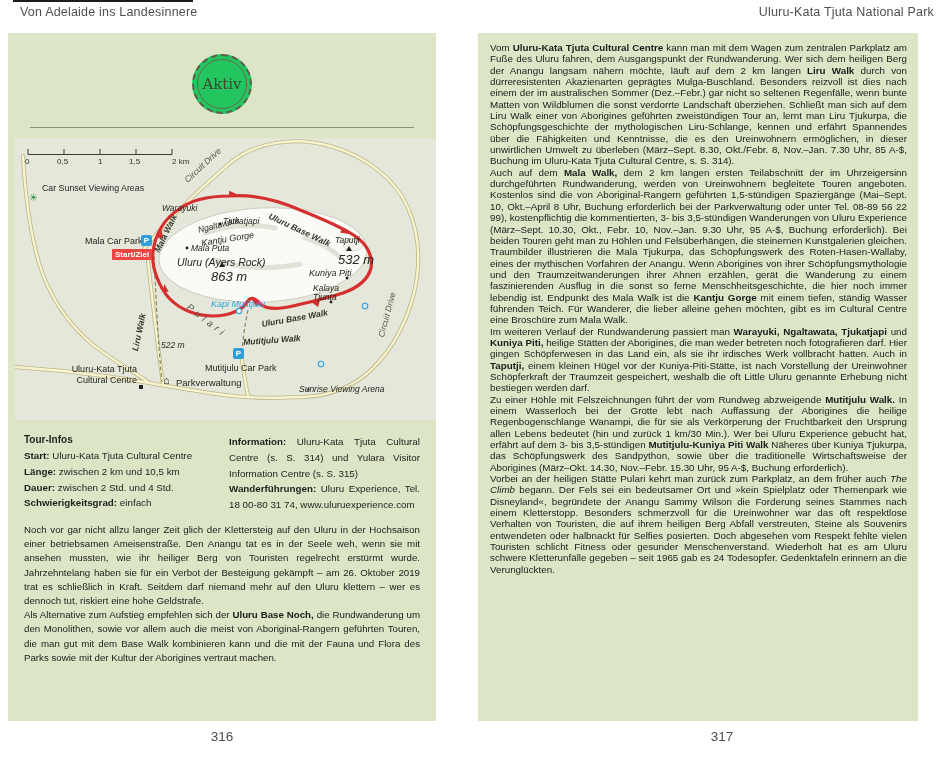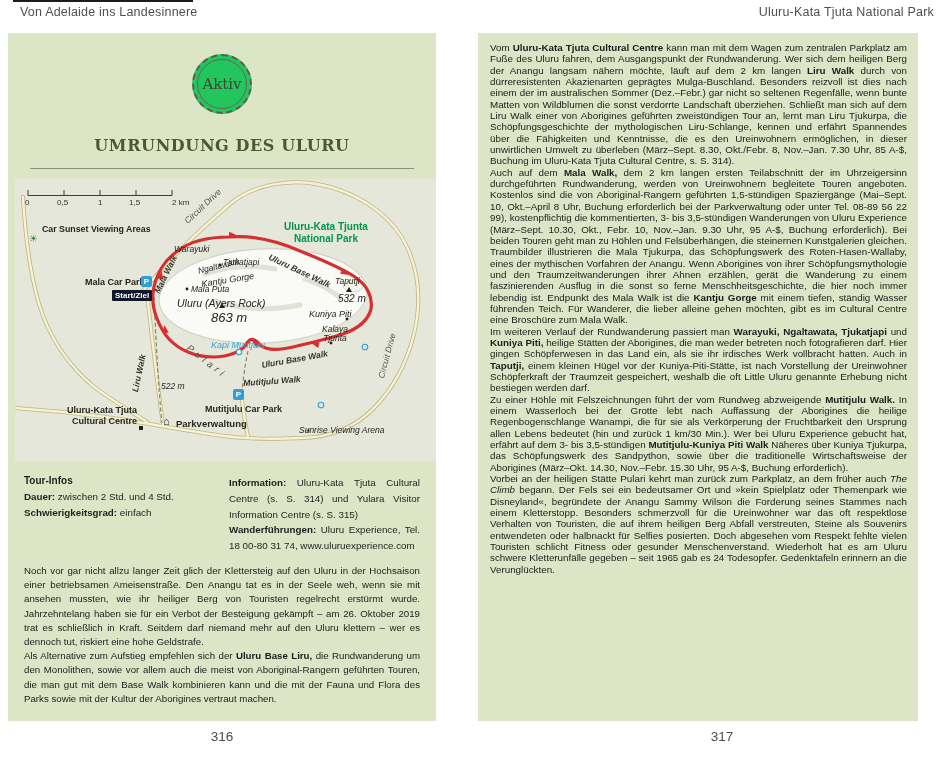"UMRUNDUNG DES ULURU" h1.box-title { html: <h1>UMRUNDUNG DES ULURU</h1> -> none }
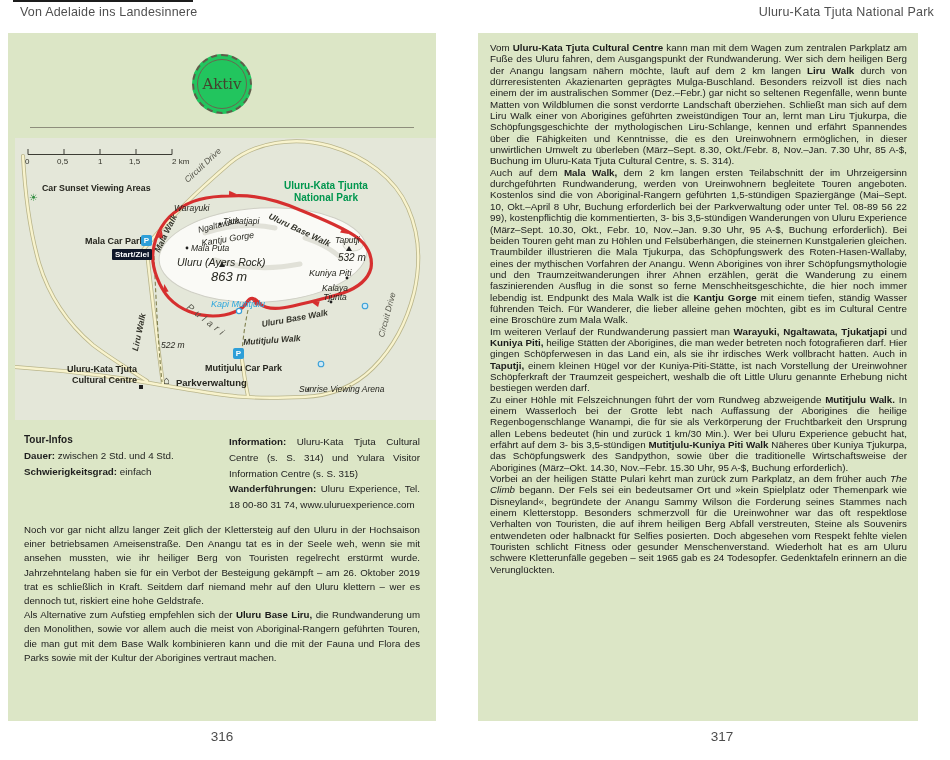"Car Sunset Viewing Areas" .ml.b { font-weight: bold -> normal }
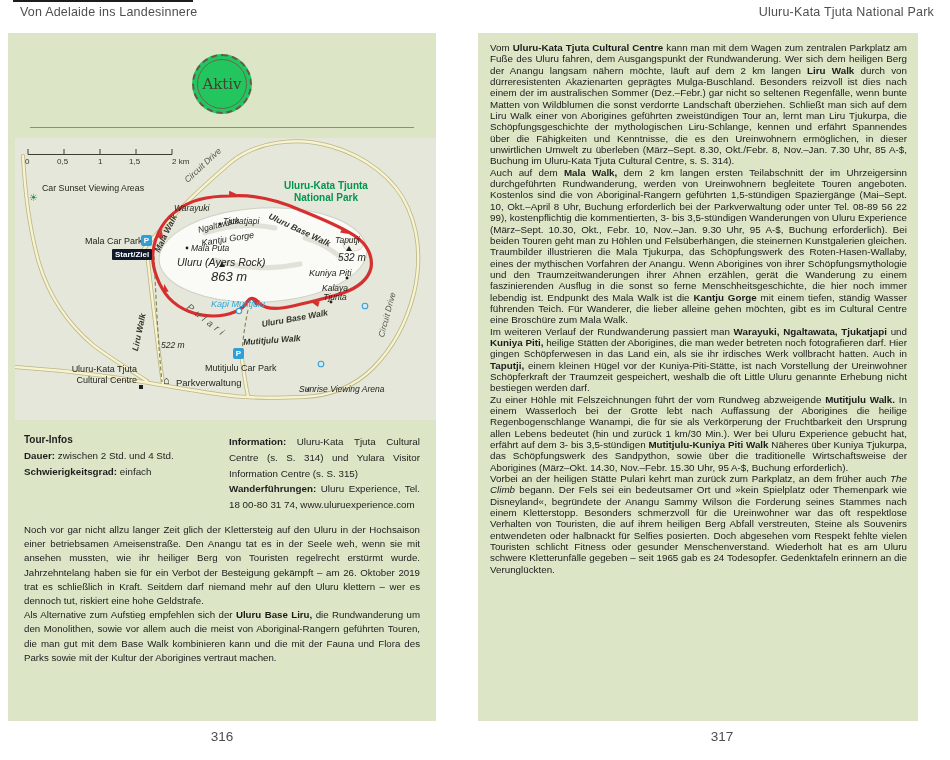"Uluru-Kata Tjunta" div.ml { html: <div> <span>Uluru-Kata Tjunta</span><br> <span>National Park</span> </div> -> none }
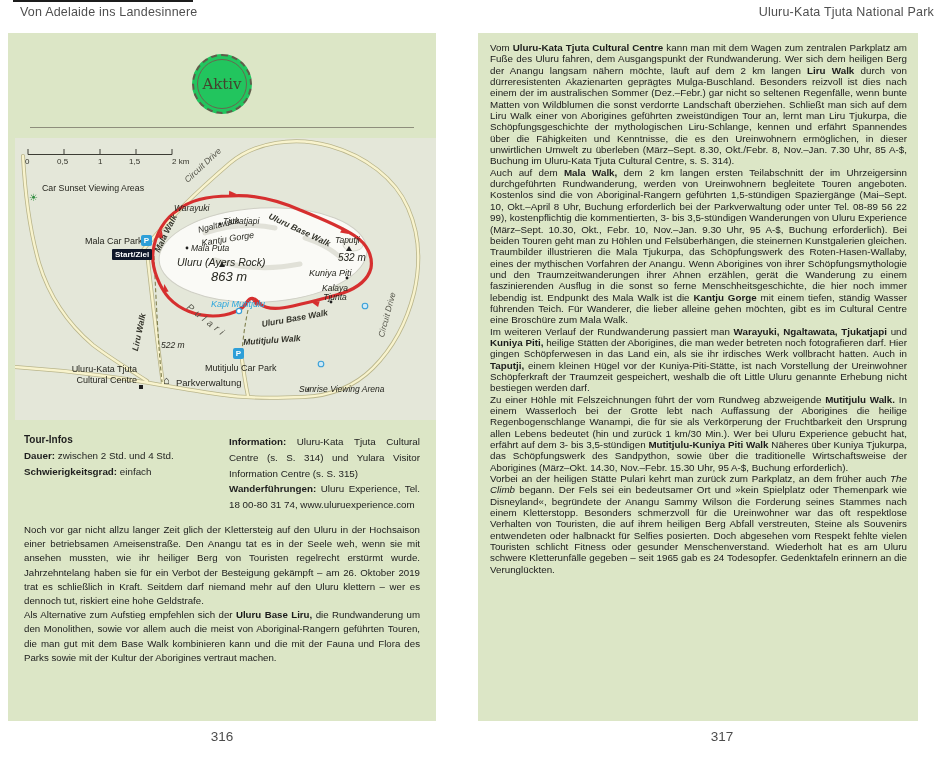"Warayuki" span.ml { left: 159px -> 147px }
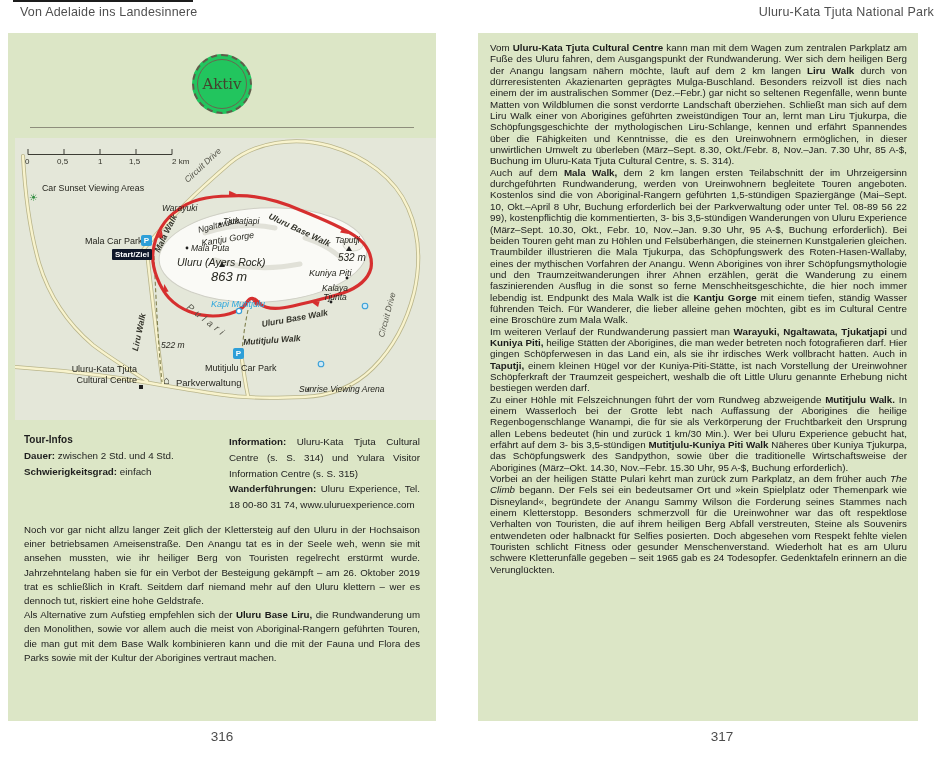"Start/Ziel" .startziel { background: #0f172a -> #ef4444 }
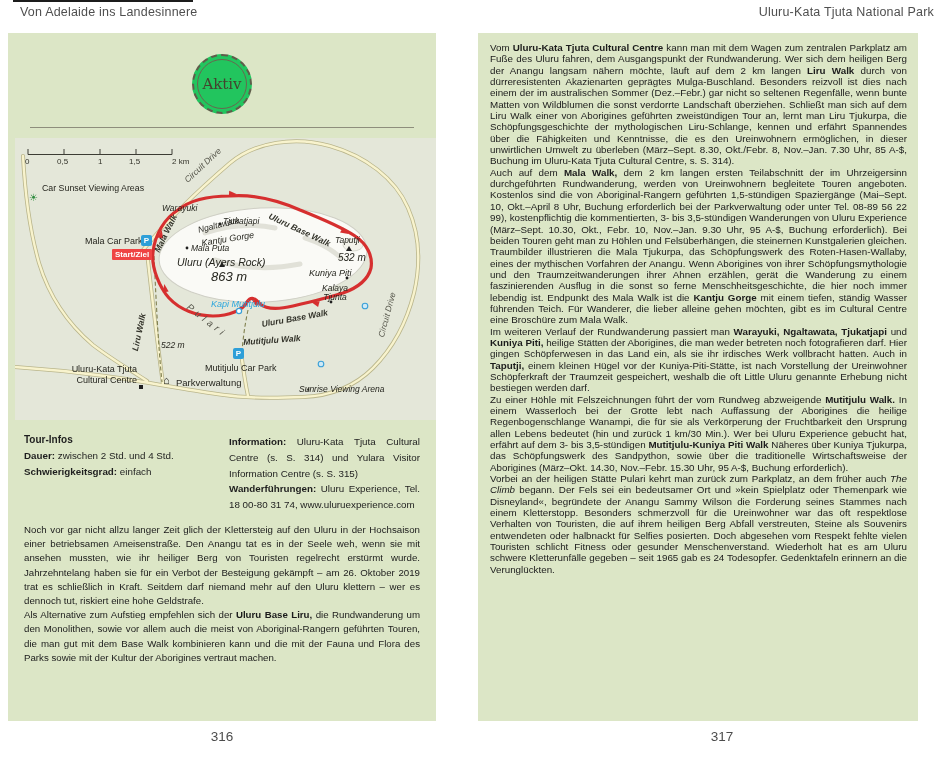"532 m" span.ml { font-size: 10px -> 13px }
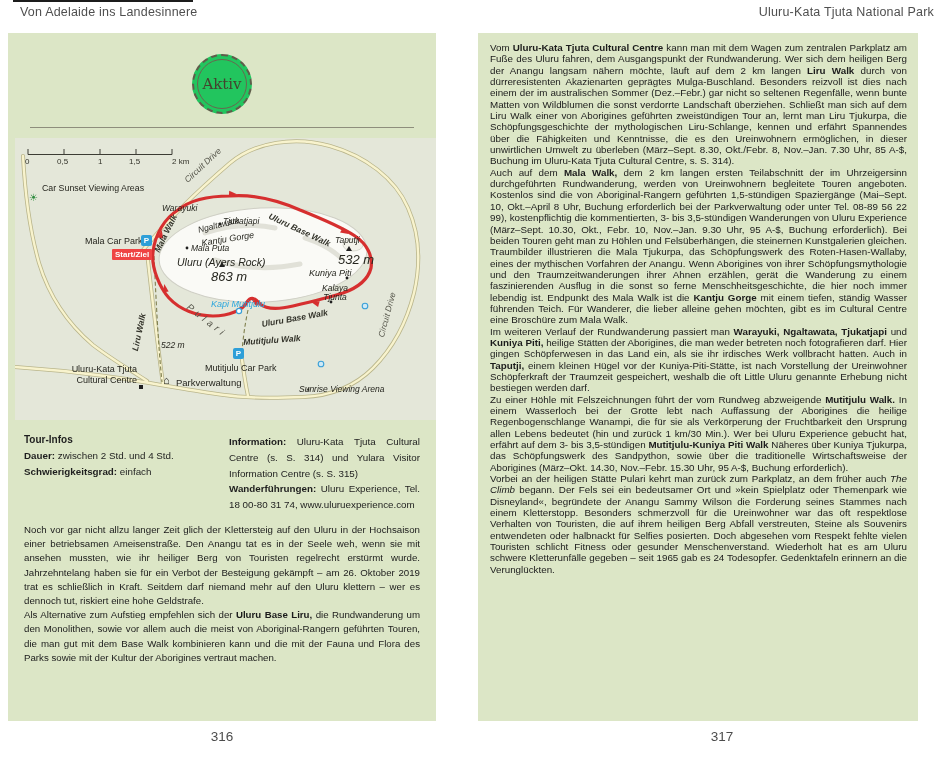"Kalaya" div.ml { text-align: center -> none }
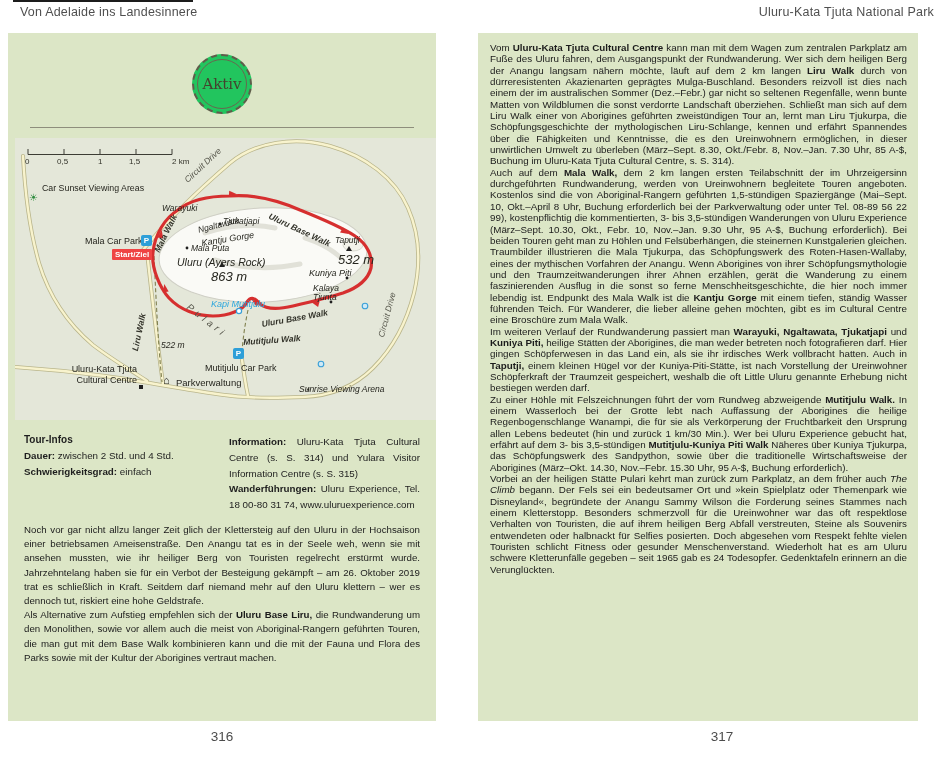"Start: Uluru-Kata Tjuta Cultural Centre" p.ti-row { html: none -> <p><span>Start:</span><span> Uluru-Kata Tjuta Cultural Centre</span></p> }
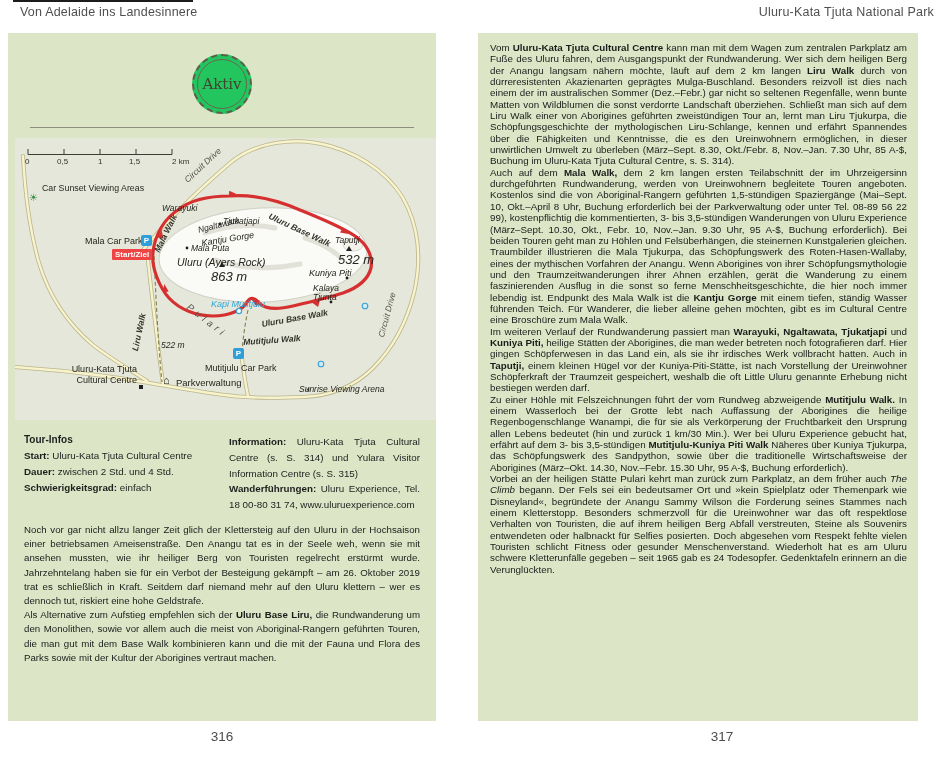"Länge: zwischen 2 km und" p.ti-row { html: none -> <p><span>Länge:</span><span> zwischen 2 km und 10,5 km</span></p> }
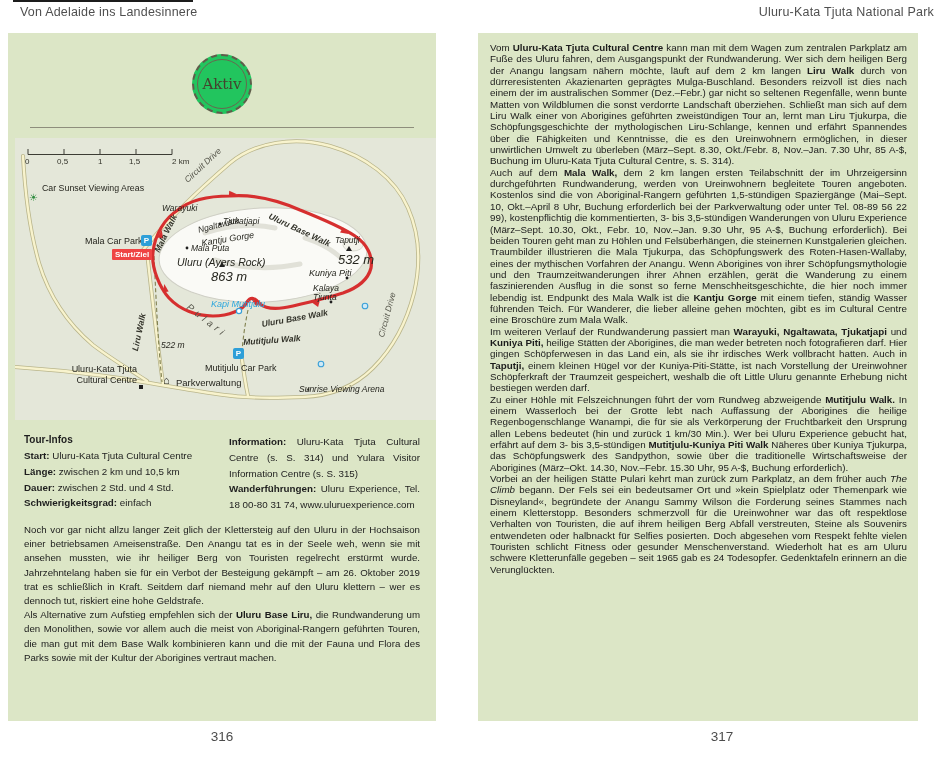"Uluru Base Liru," span { text: Liru -> Noch }
